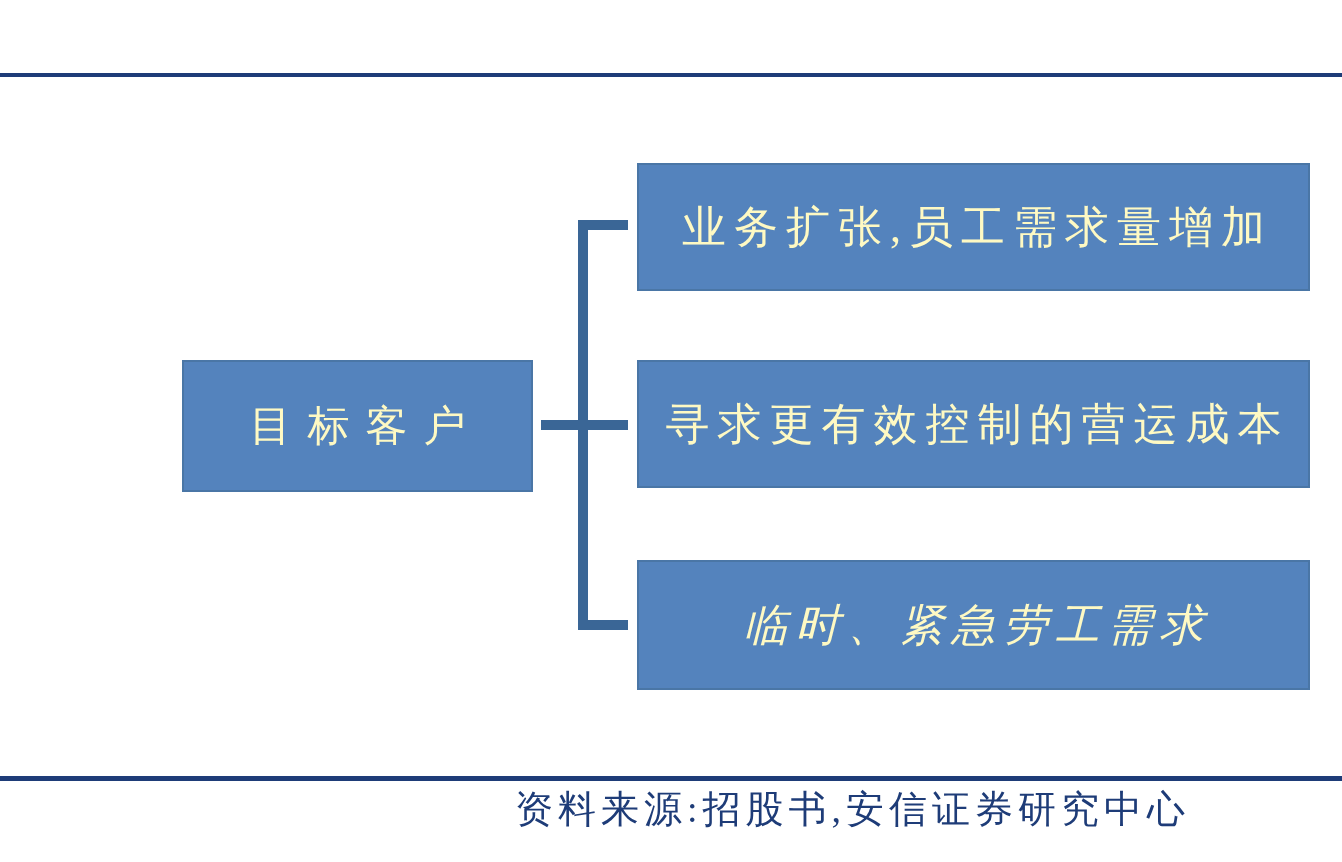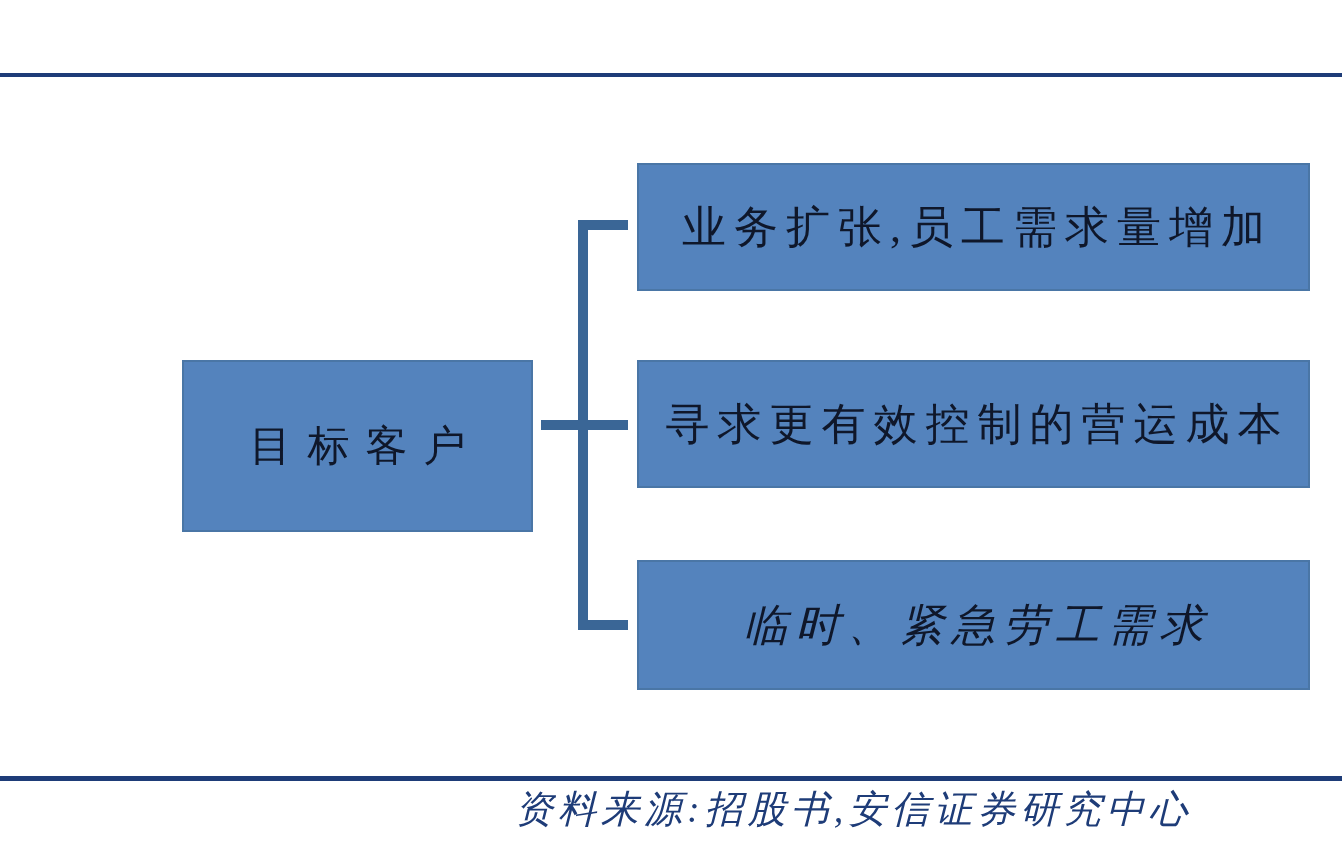"业务扩张,员工需求量增加" .box { color: #0f172a -> #fef9c3 }
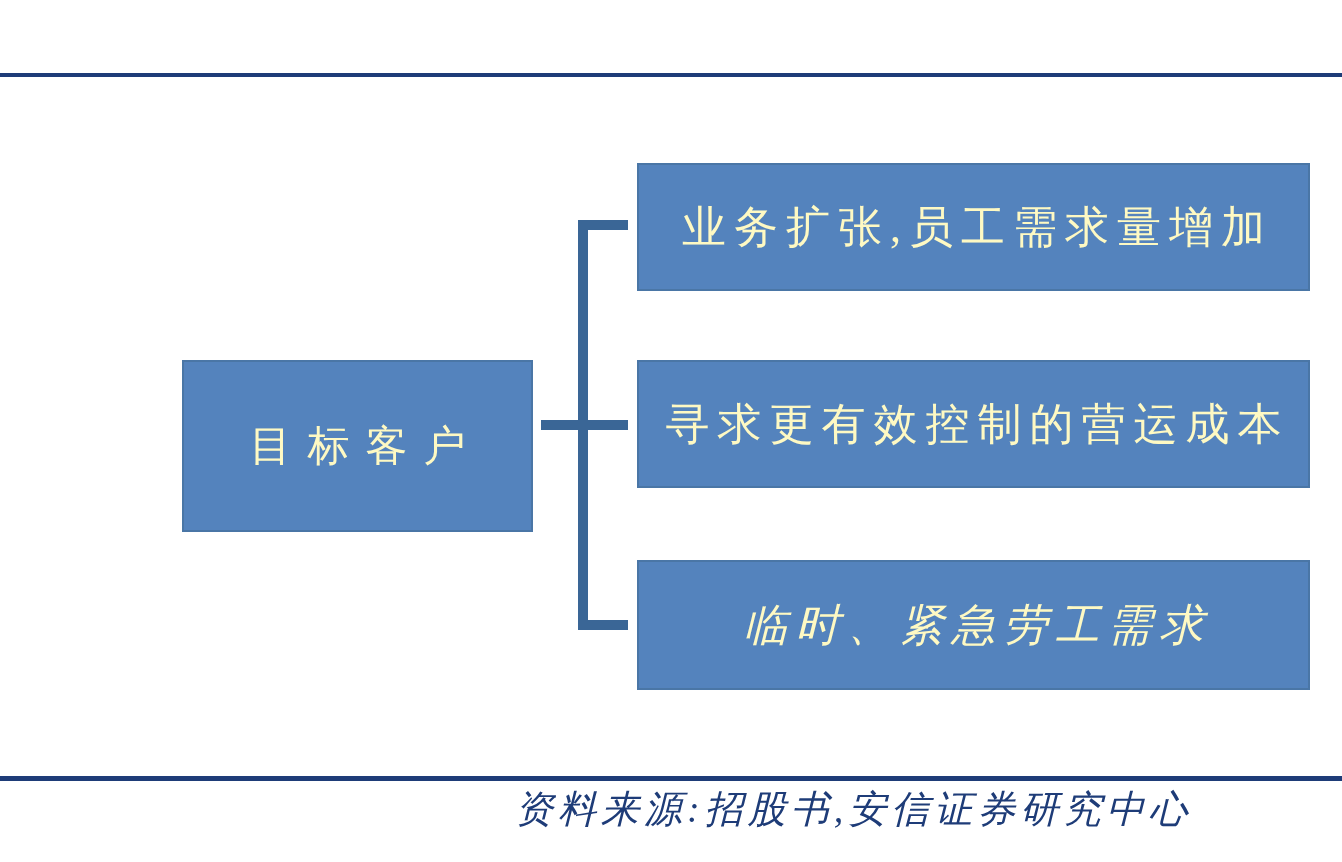"目标客户" .box-root { height: 172px -> 132px }
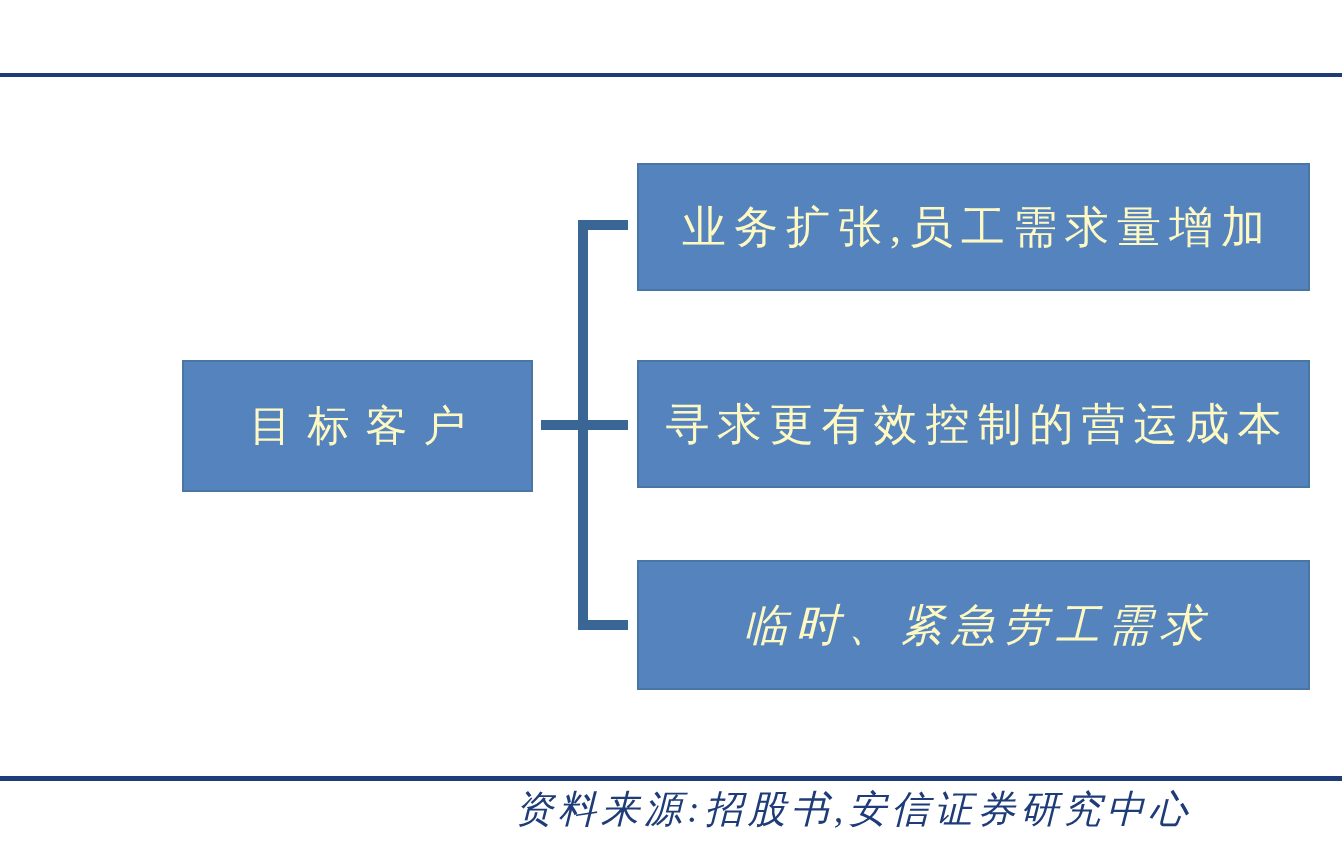"资料来源:招股书,安信证券研究中心" .figure-source { font-style: italic -> none }
